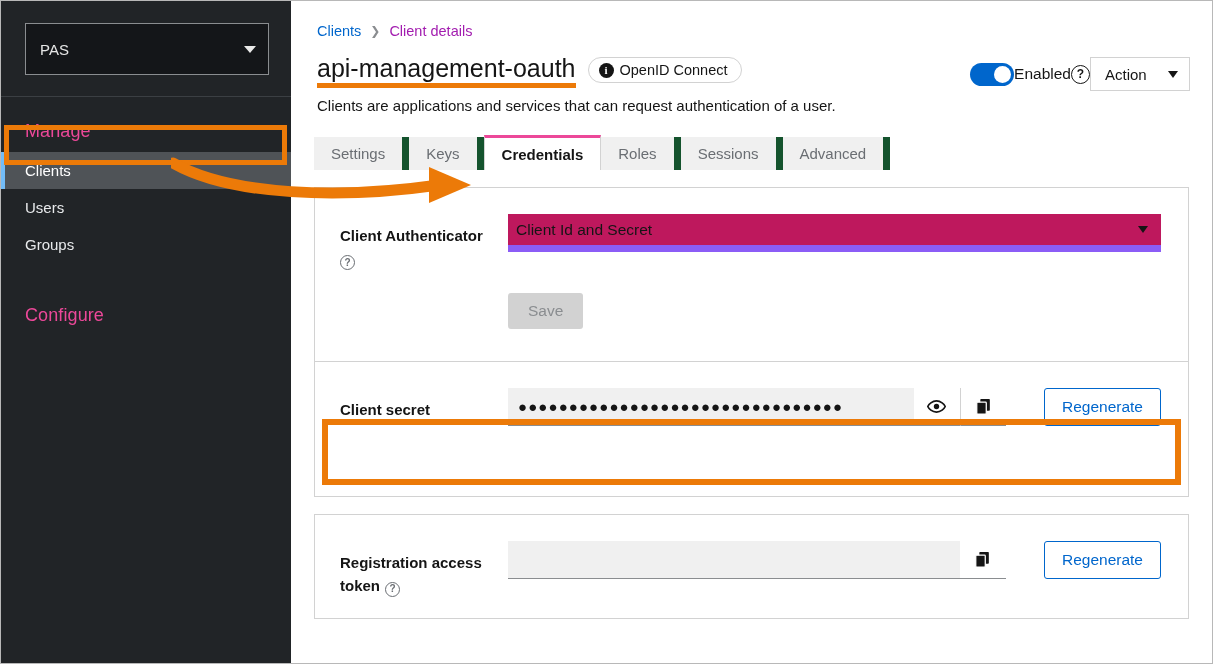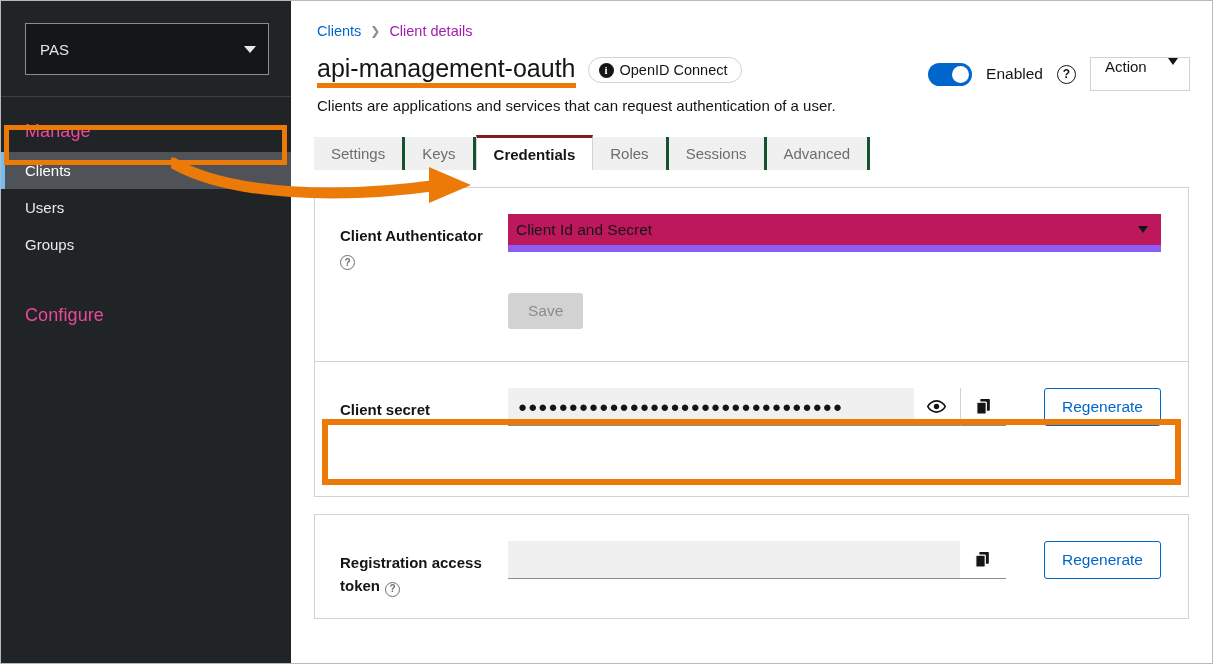"Enabled" .title-right { gap: 14px -> none }
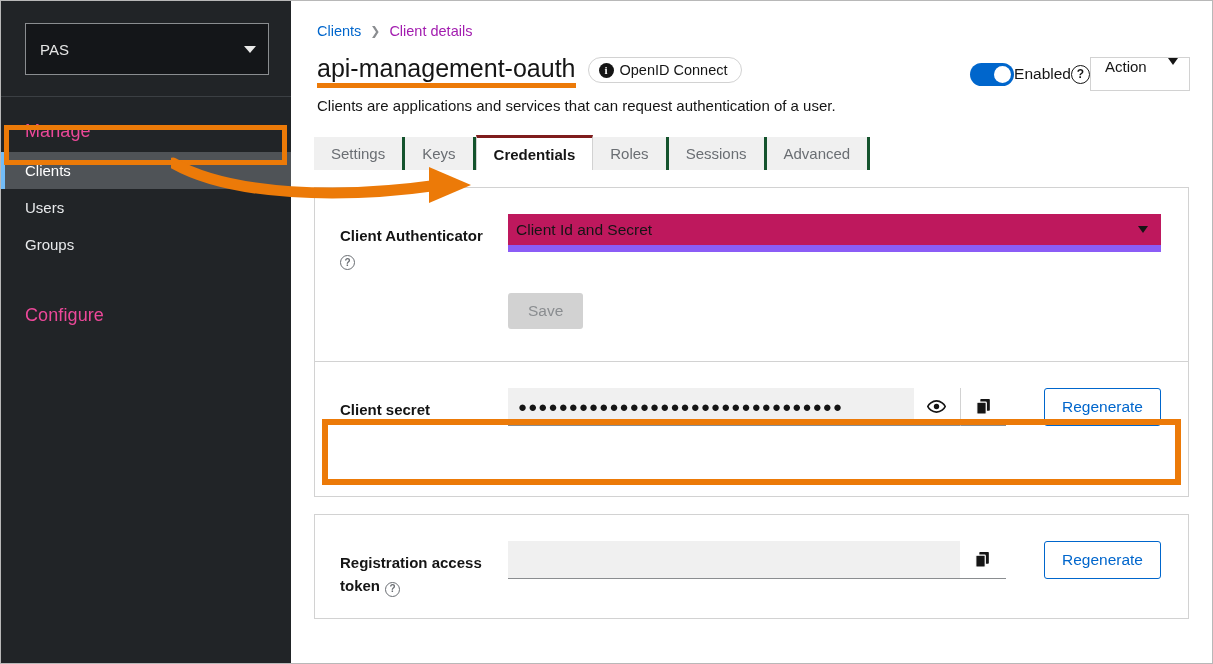"Action" .action-btn { align-items: flex-start -> center }
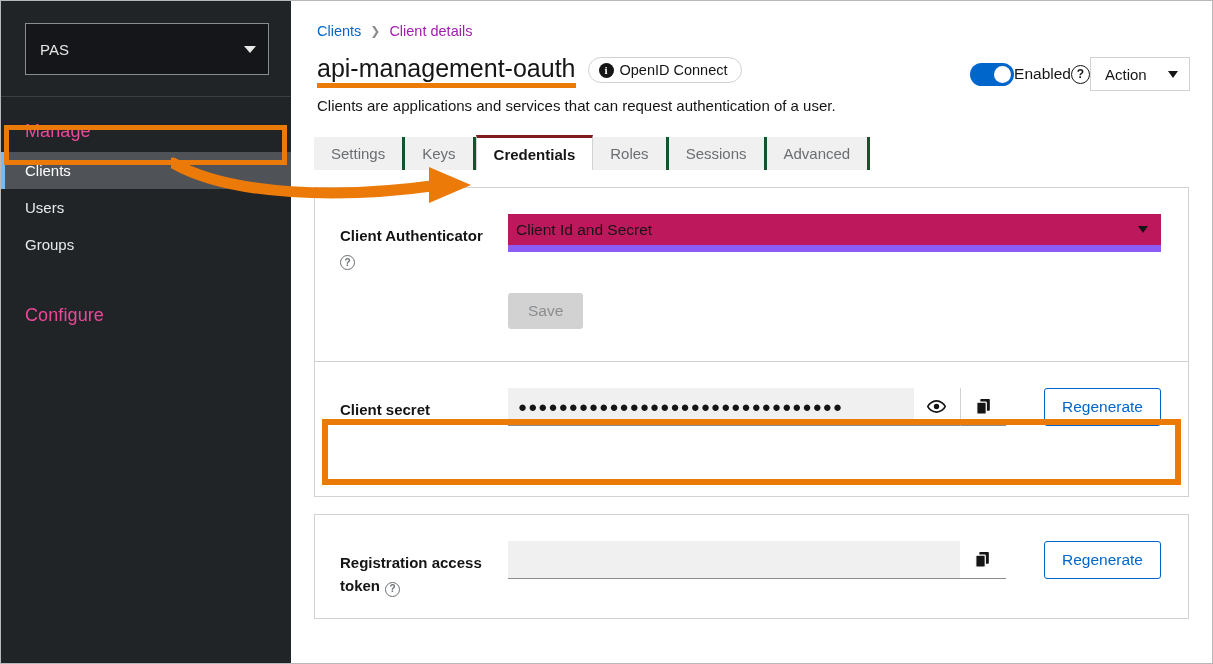"Settings" .tab { border-right: 3px solid #14532d -> 7px solid #14532d }
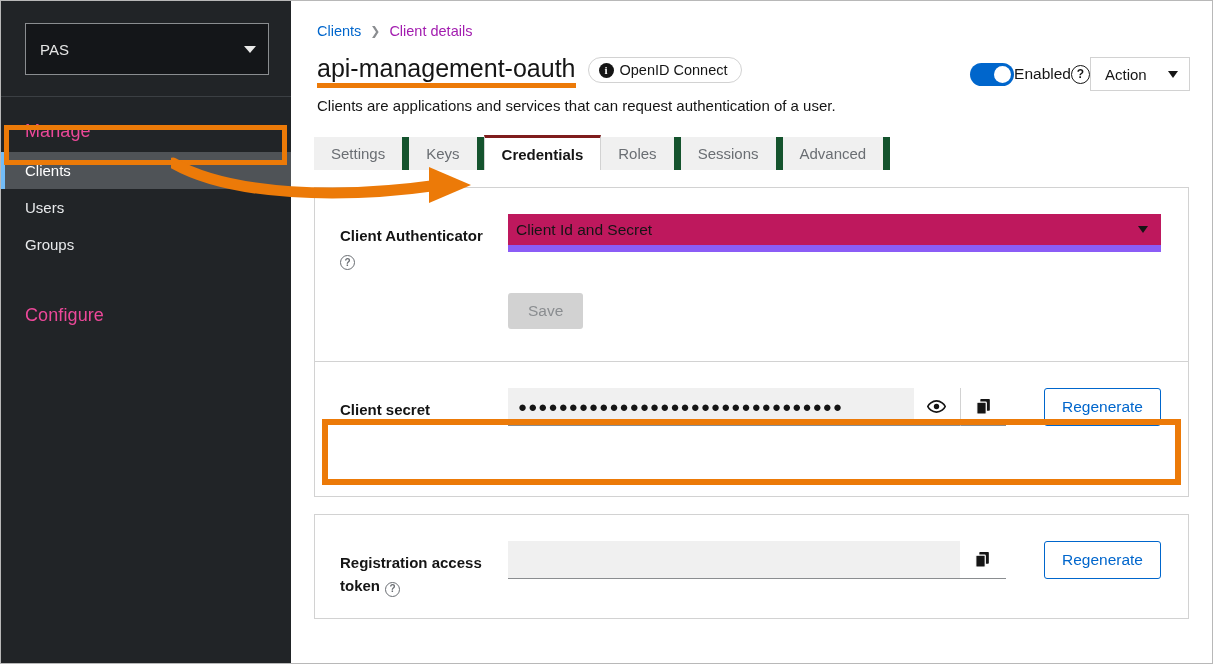"Credentials" .tab.active { border-top: 3px solid #7f1d1d -> 3px solid #ec4899 }
